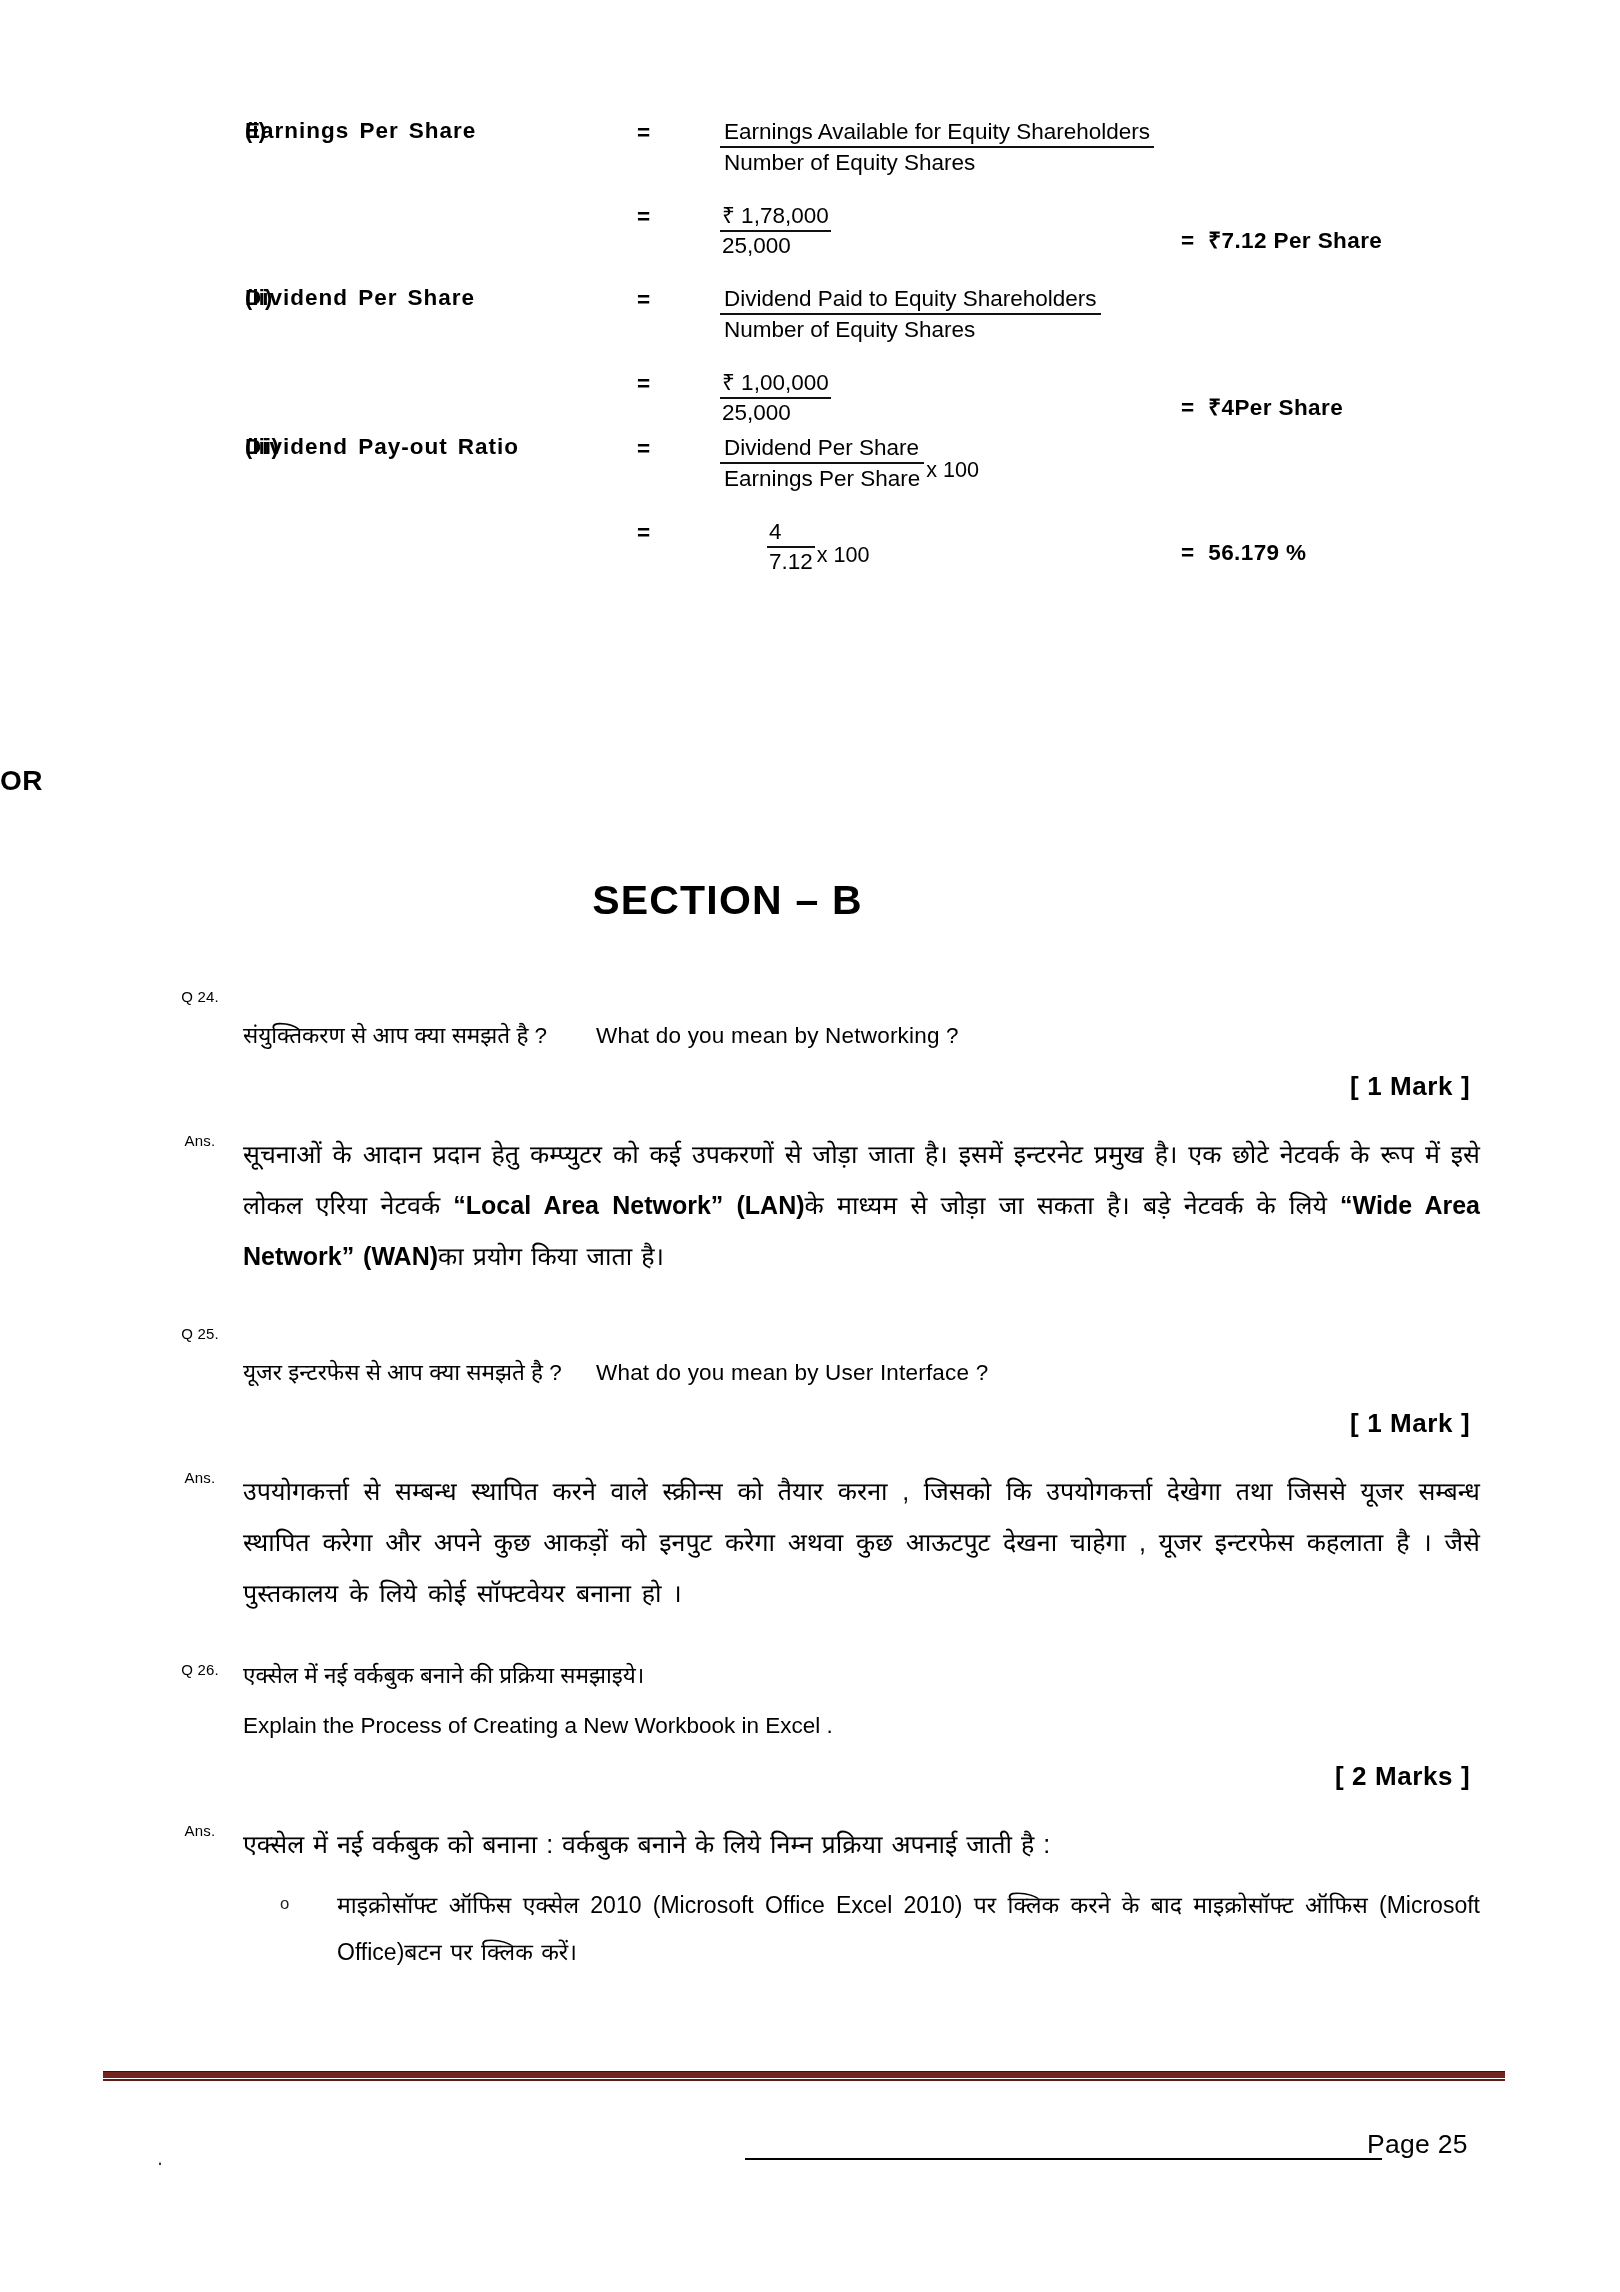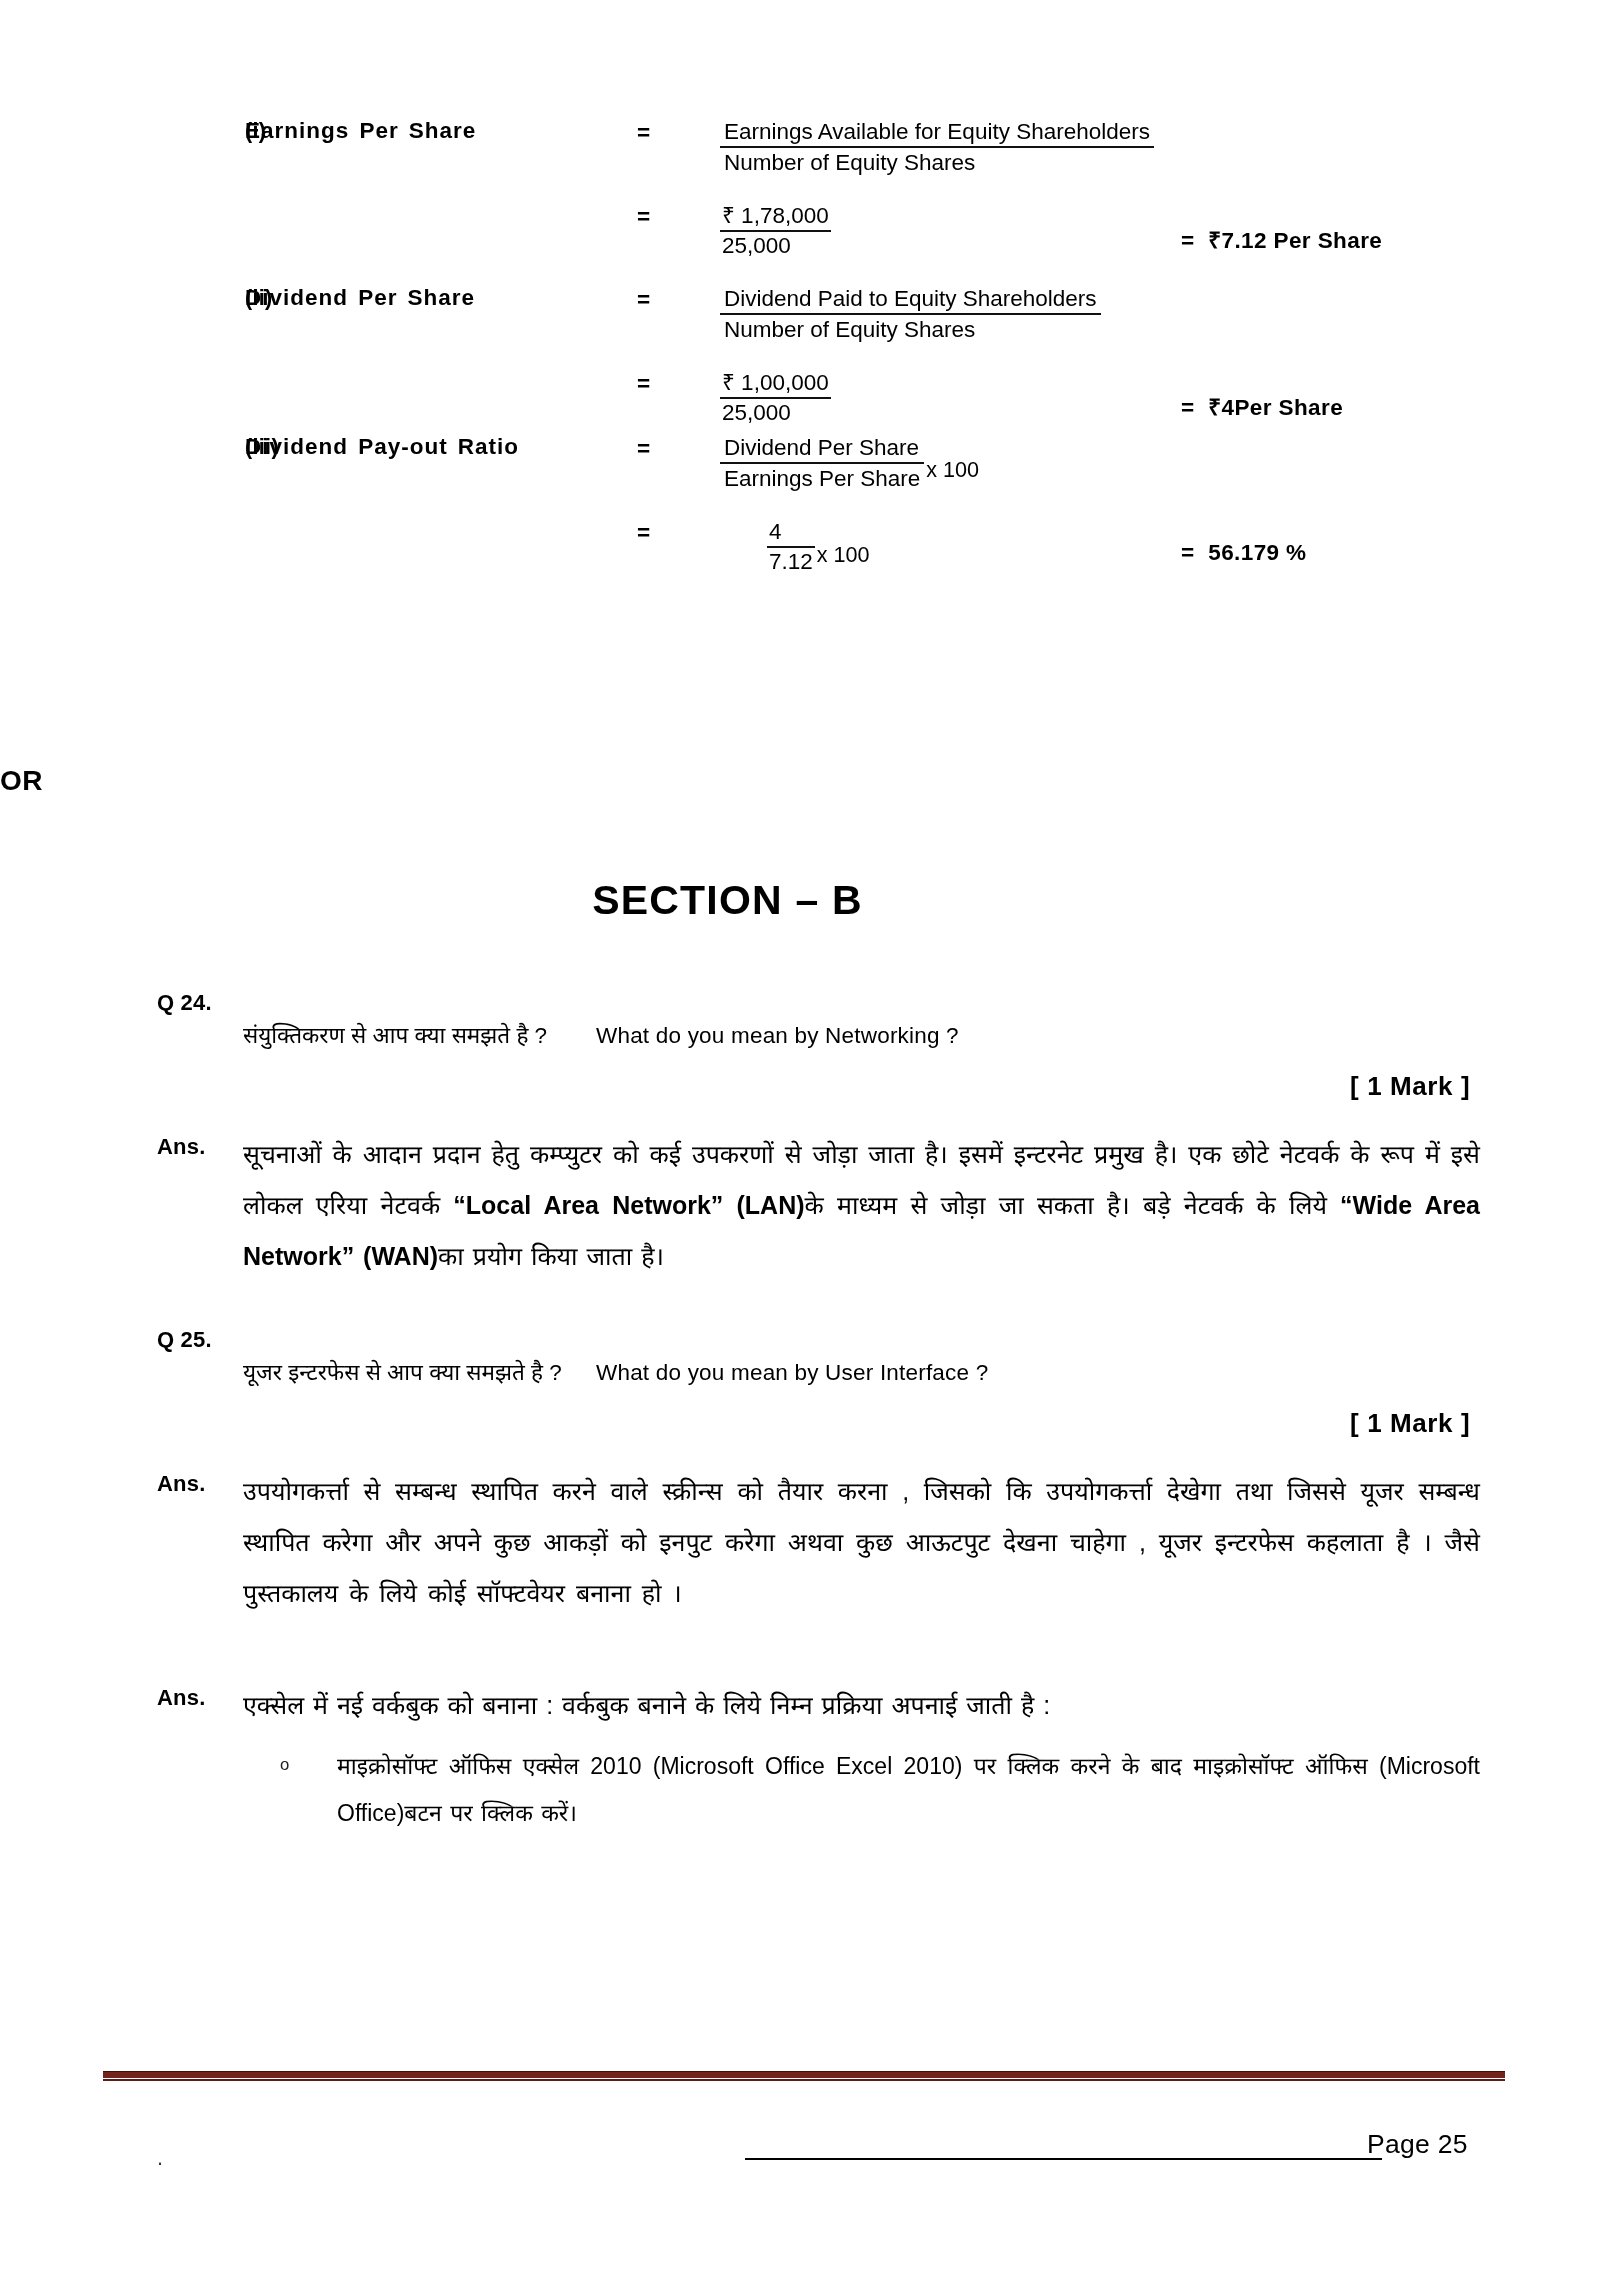"Q 24." .qa-tag { font-size: 22px -> 15px; font-weight: bold -> normal; text-align: none -> center }
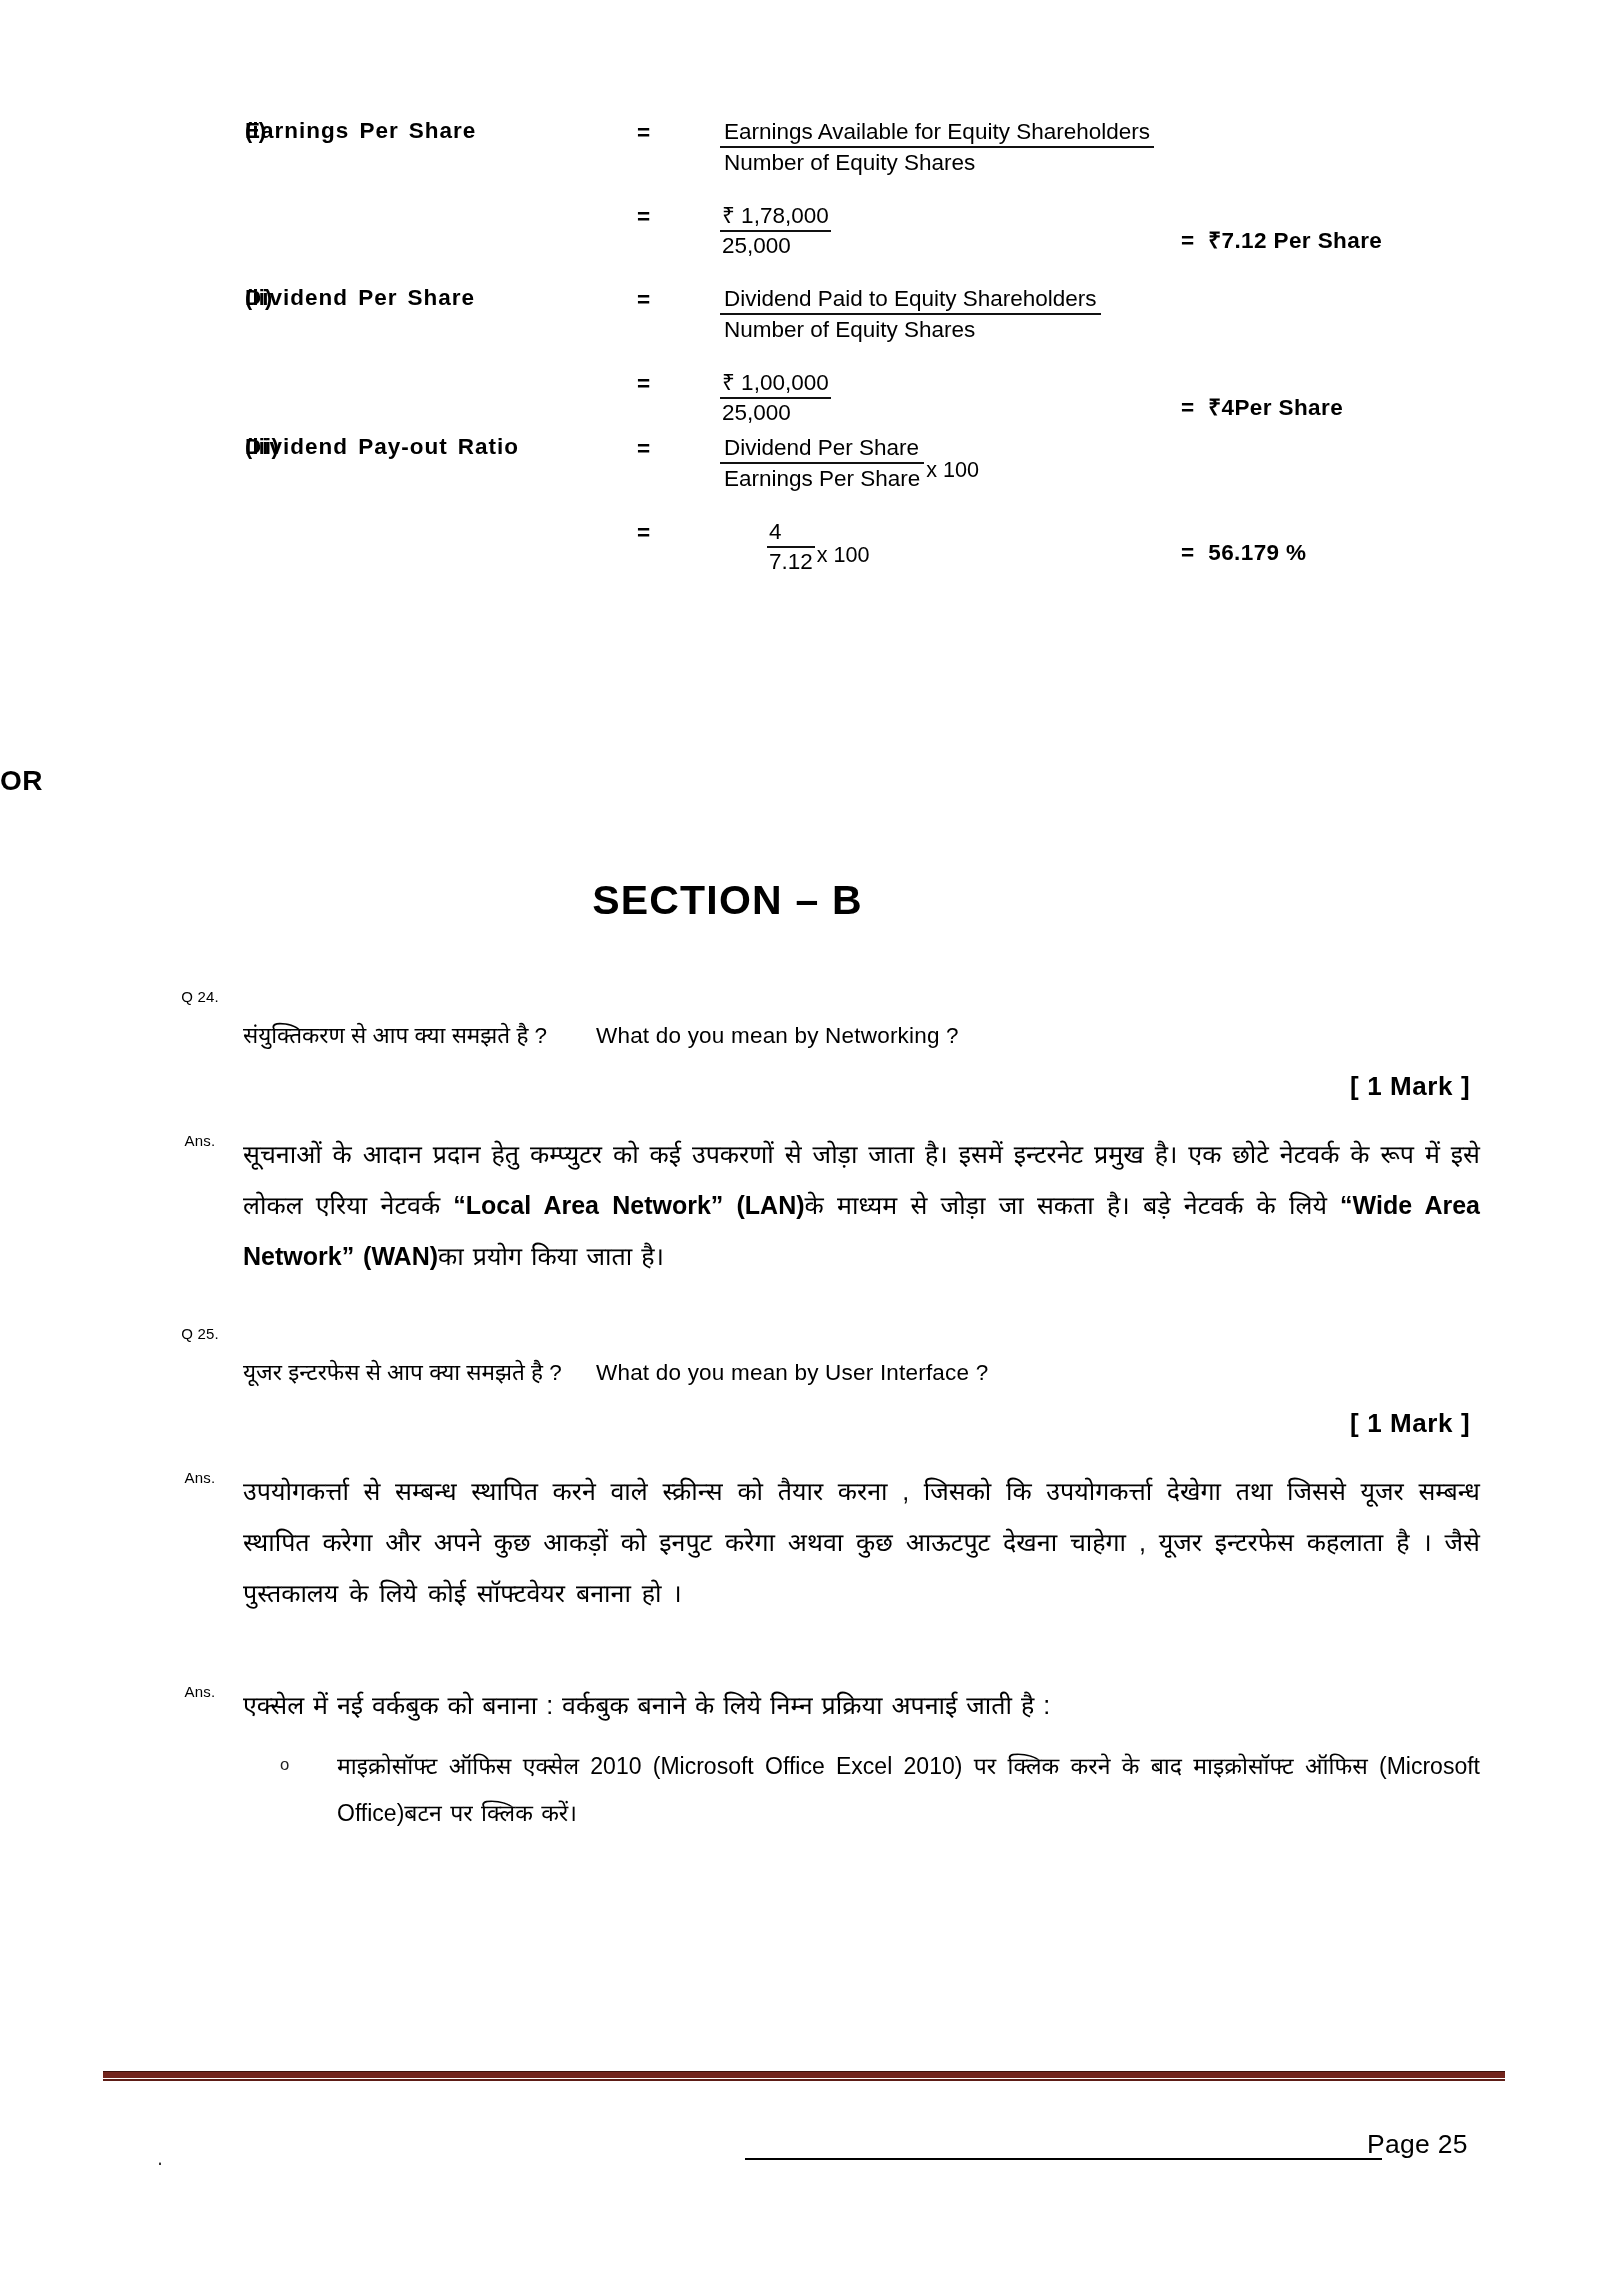"Q 26." div.qa-row { html: none -> <div> <div>Q 26.</div> <div> <div>एक्सेल में नई वर्कबुक बनाने की प्रक्रिया समझाइये।</div> <div>Explain the Process of Creating a New Workbook in Excel .</div> <div>[ 2 Marks ]</div> </div> </div> }
